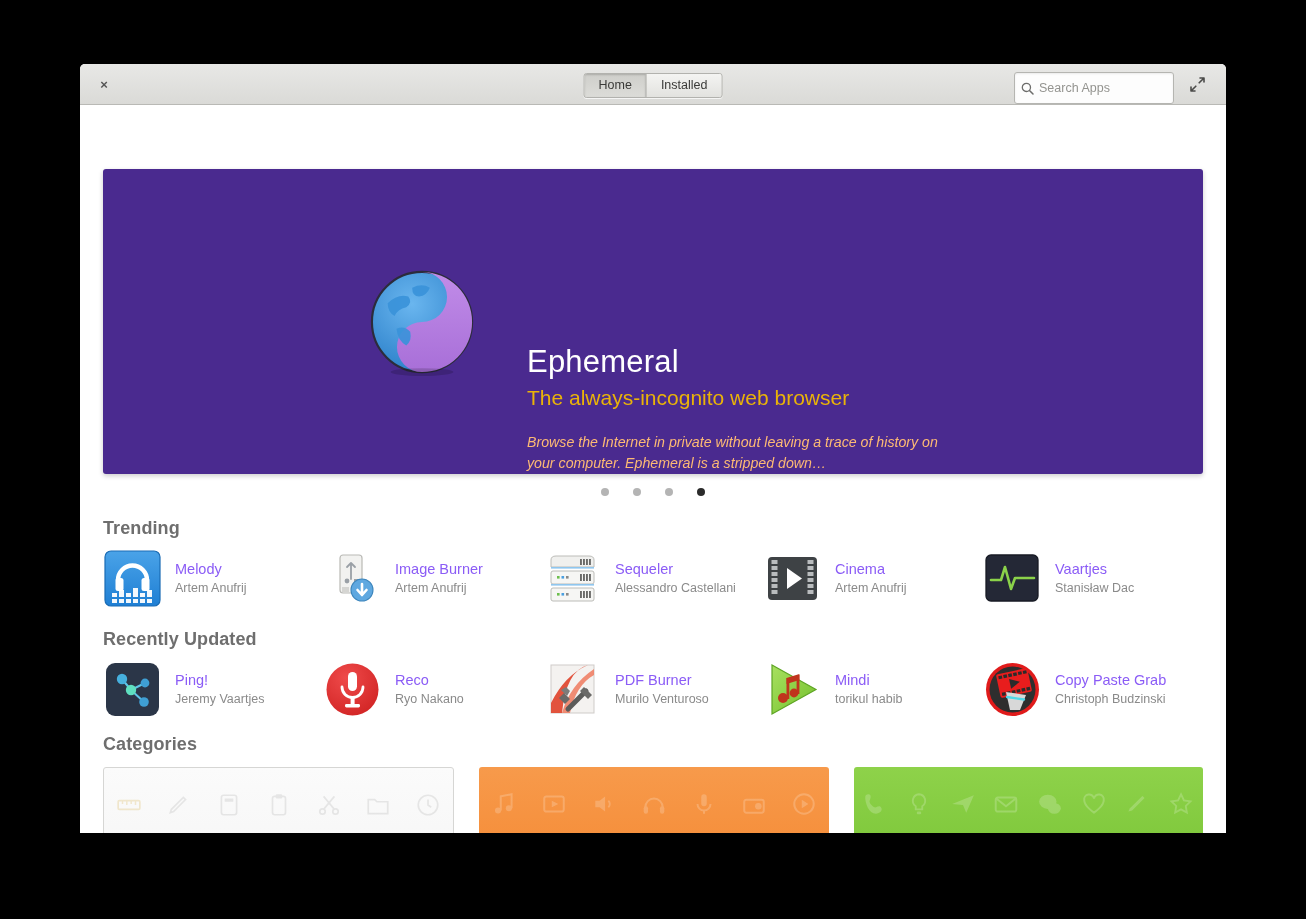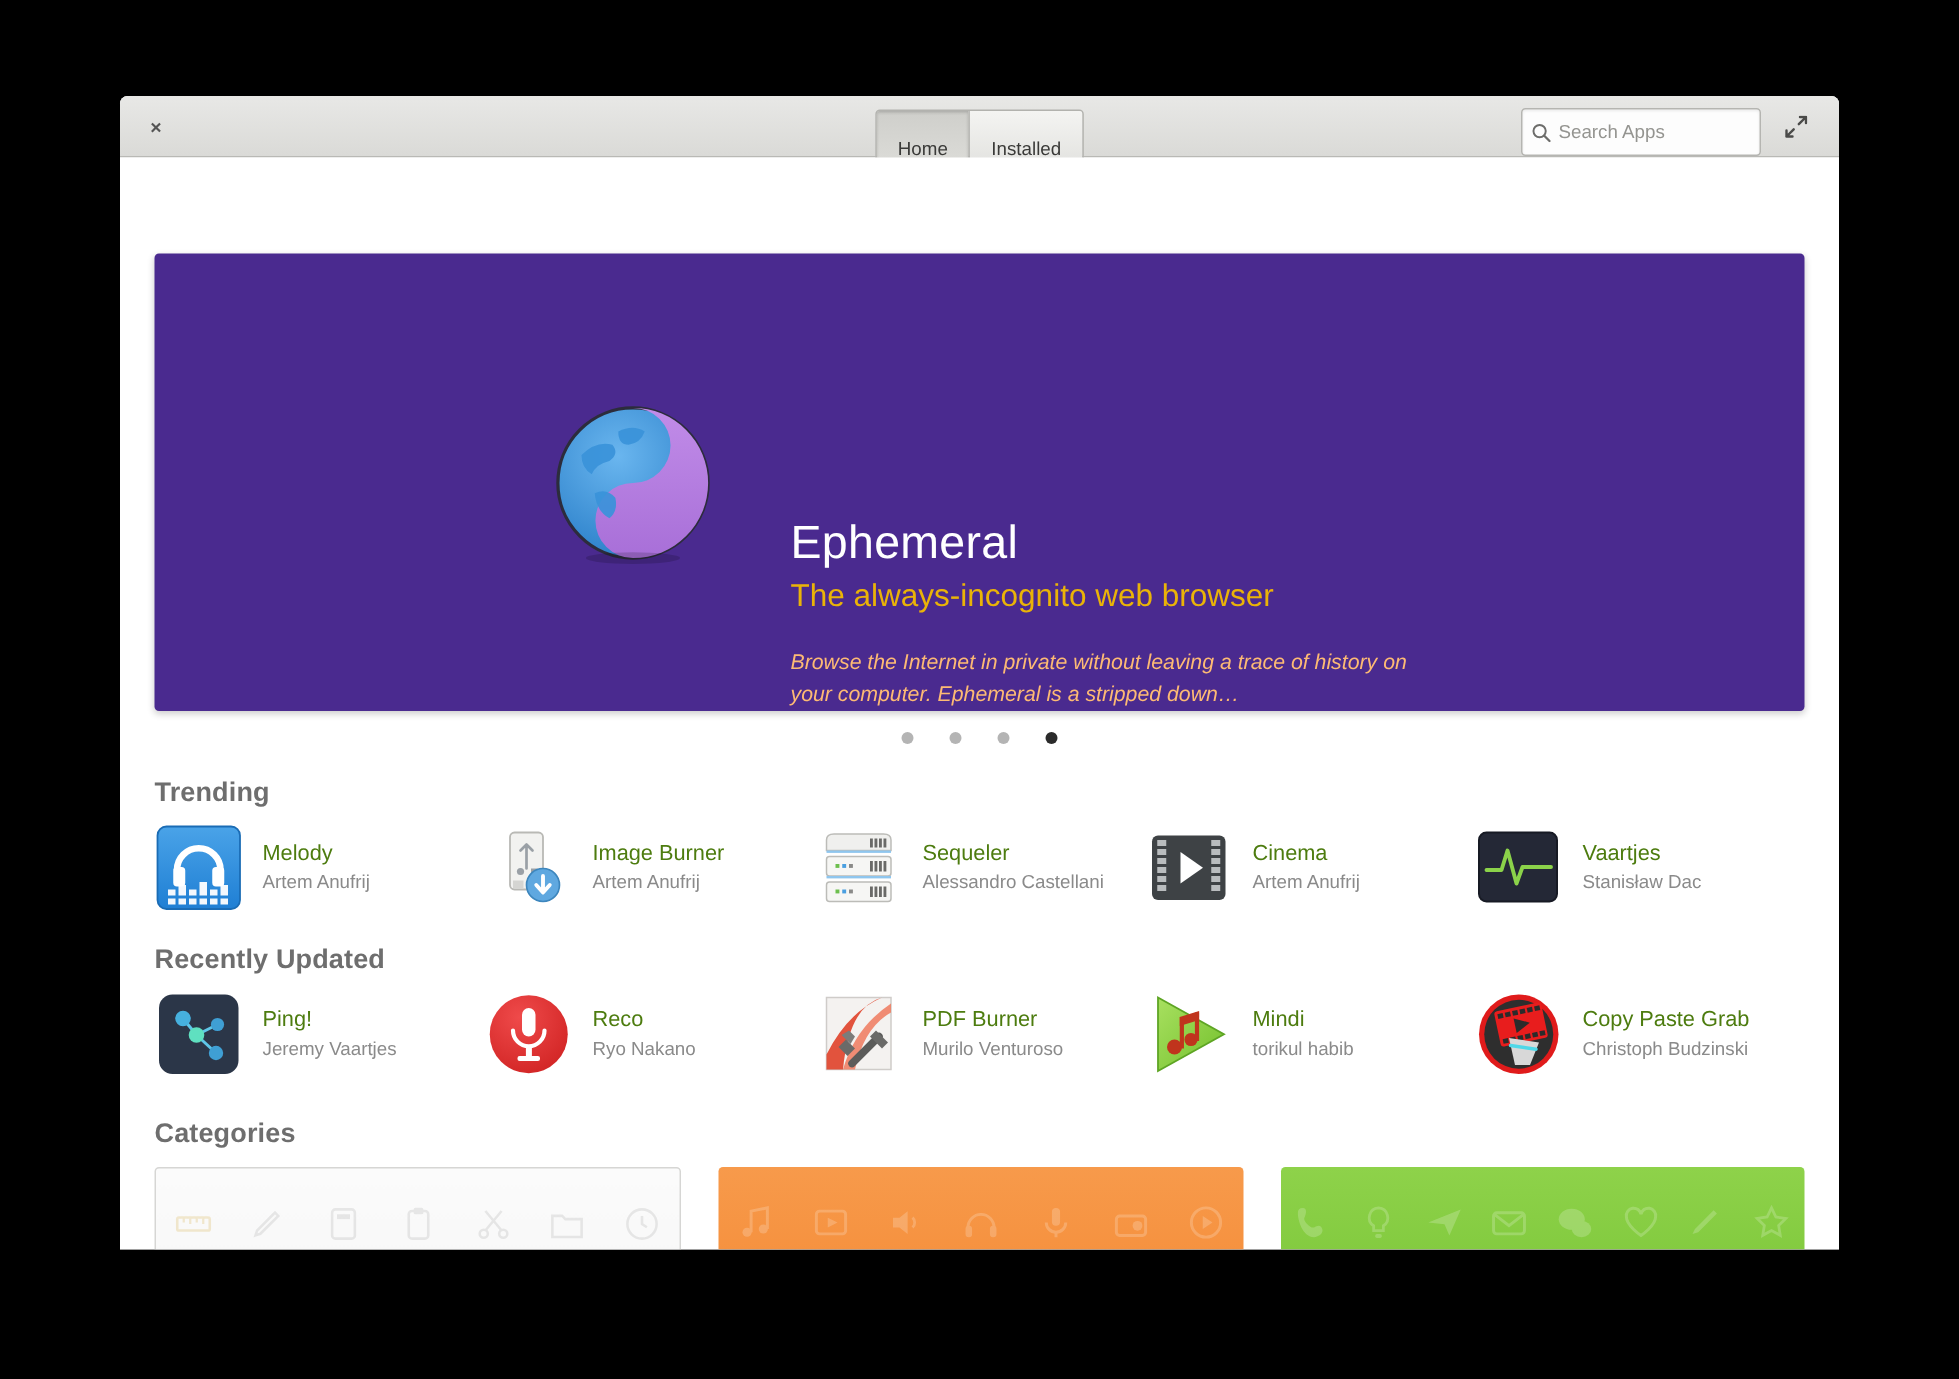"Home" .mode-btn { padding: 17px 14px 4px 14px -> 3px 14px 4px 14px }
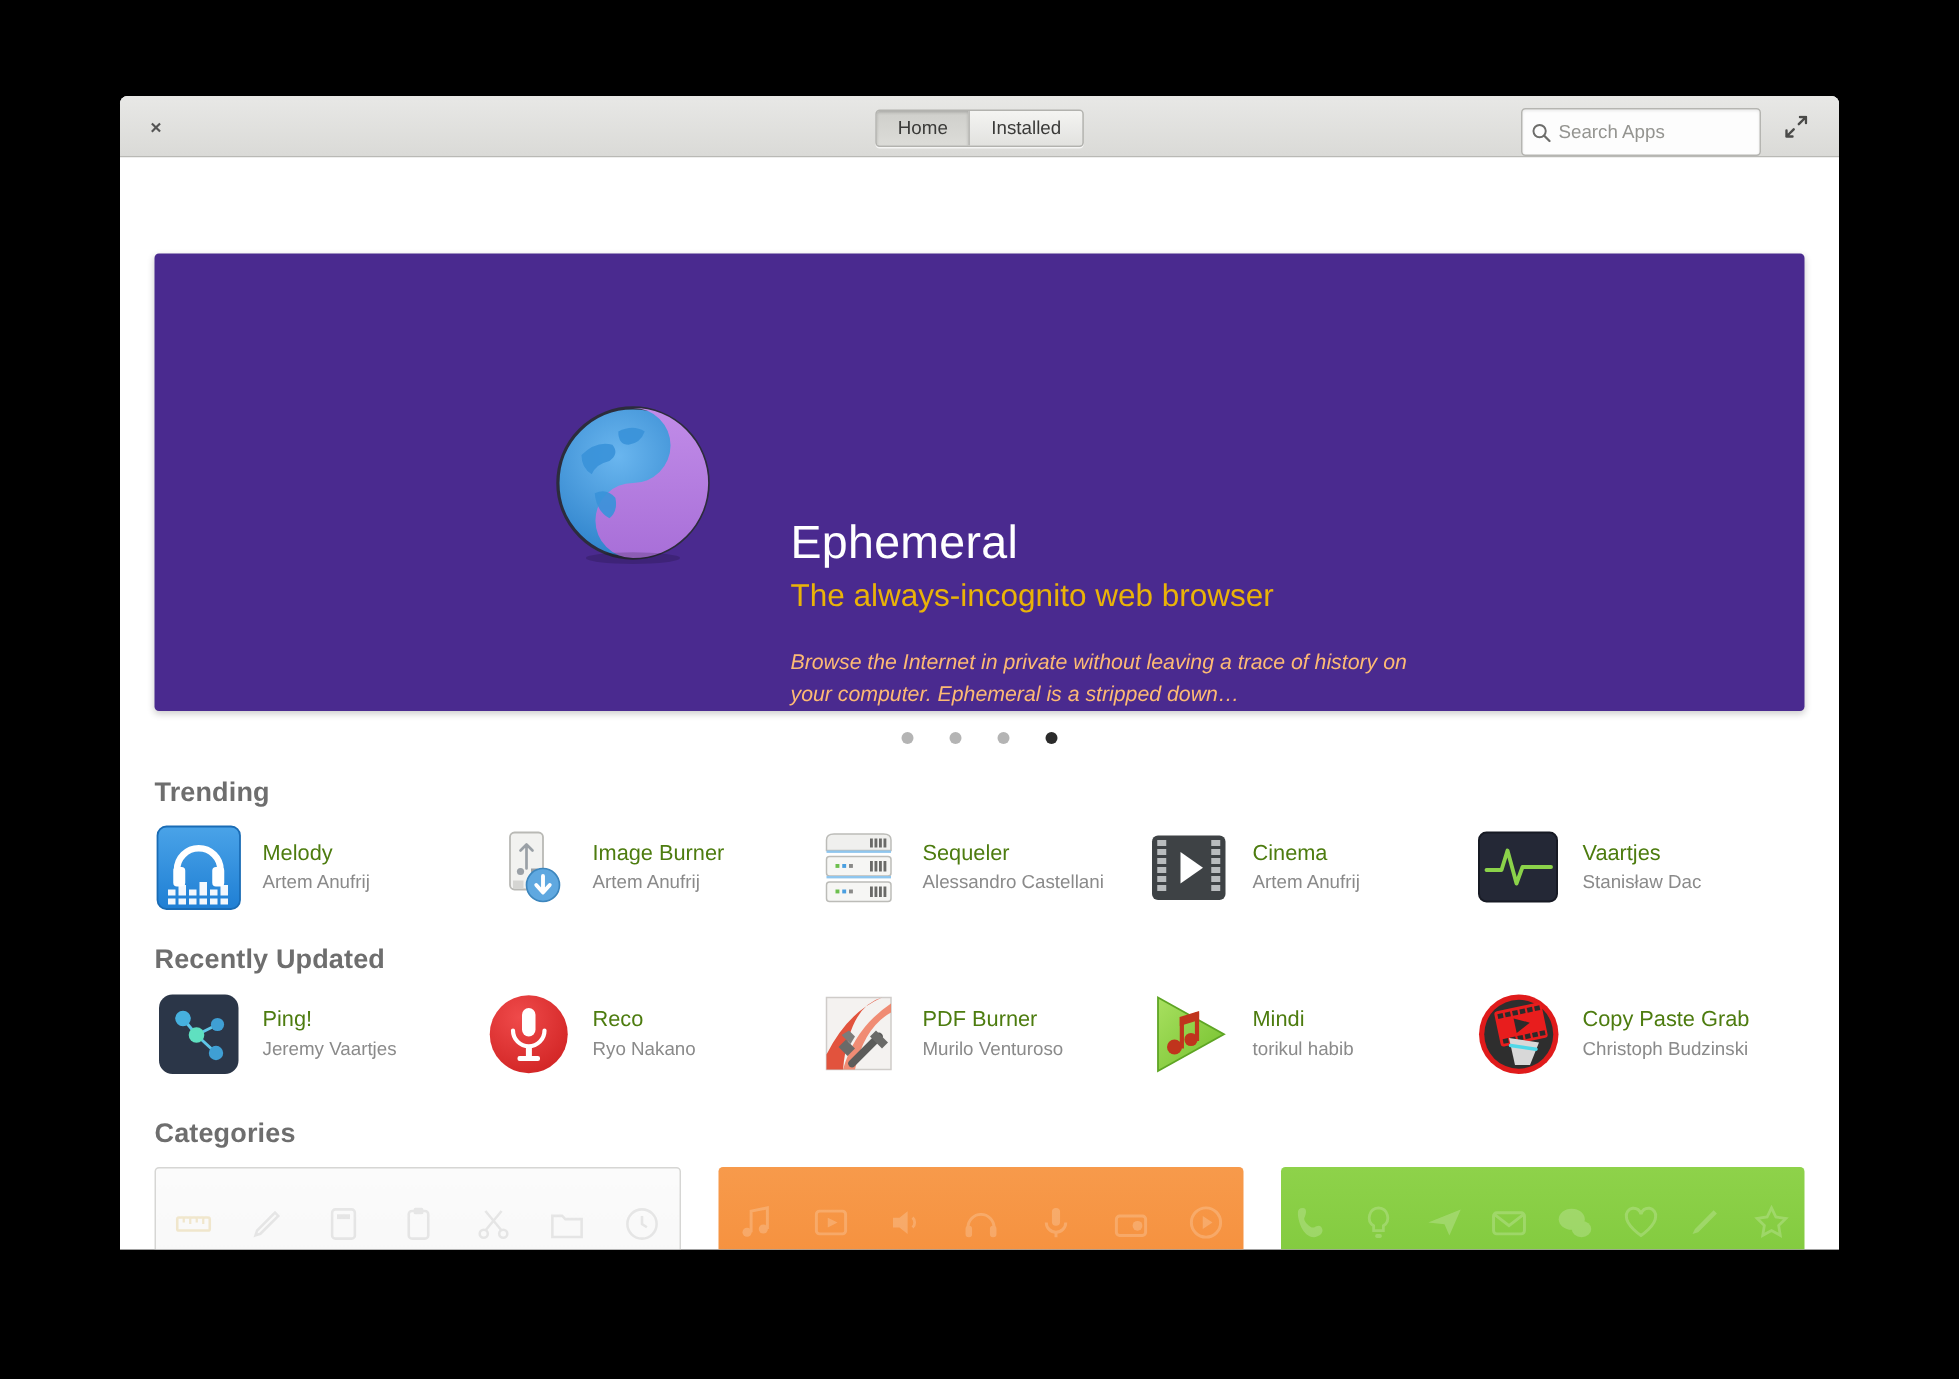"Melody" .app-name { color: #4d7c0f -> #8b5cf6 }
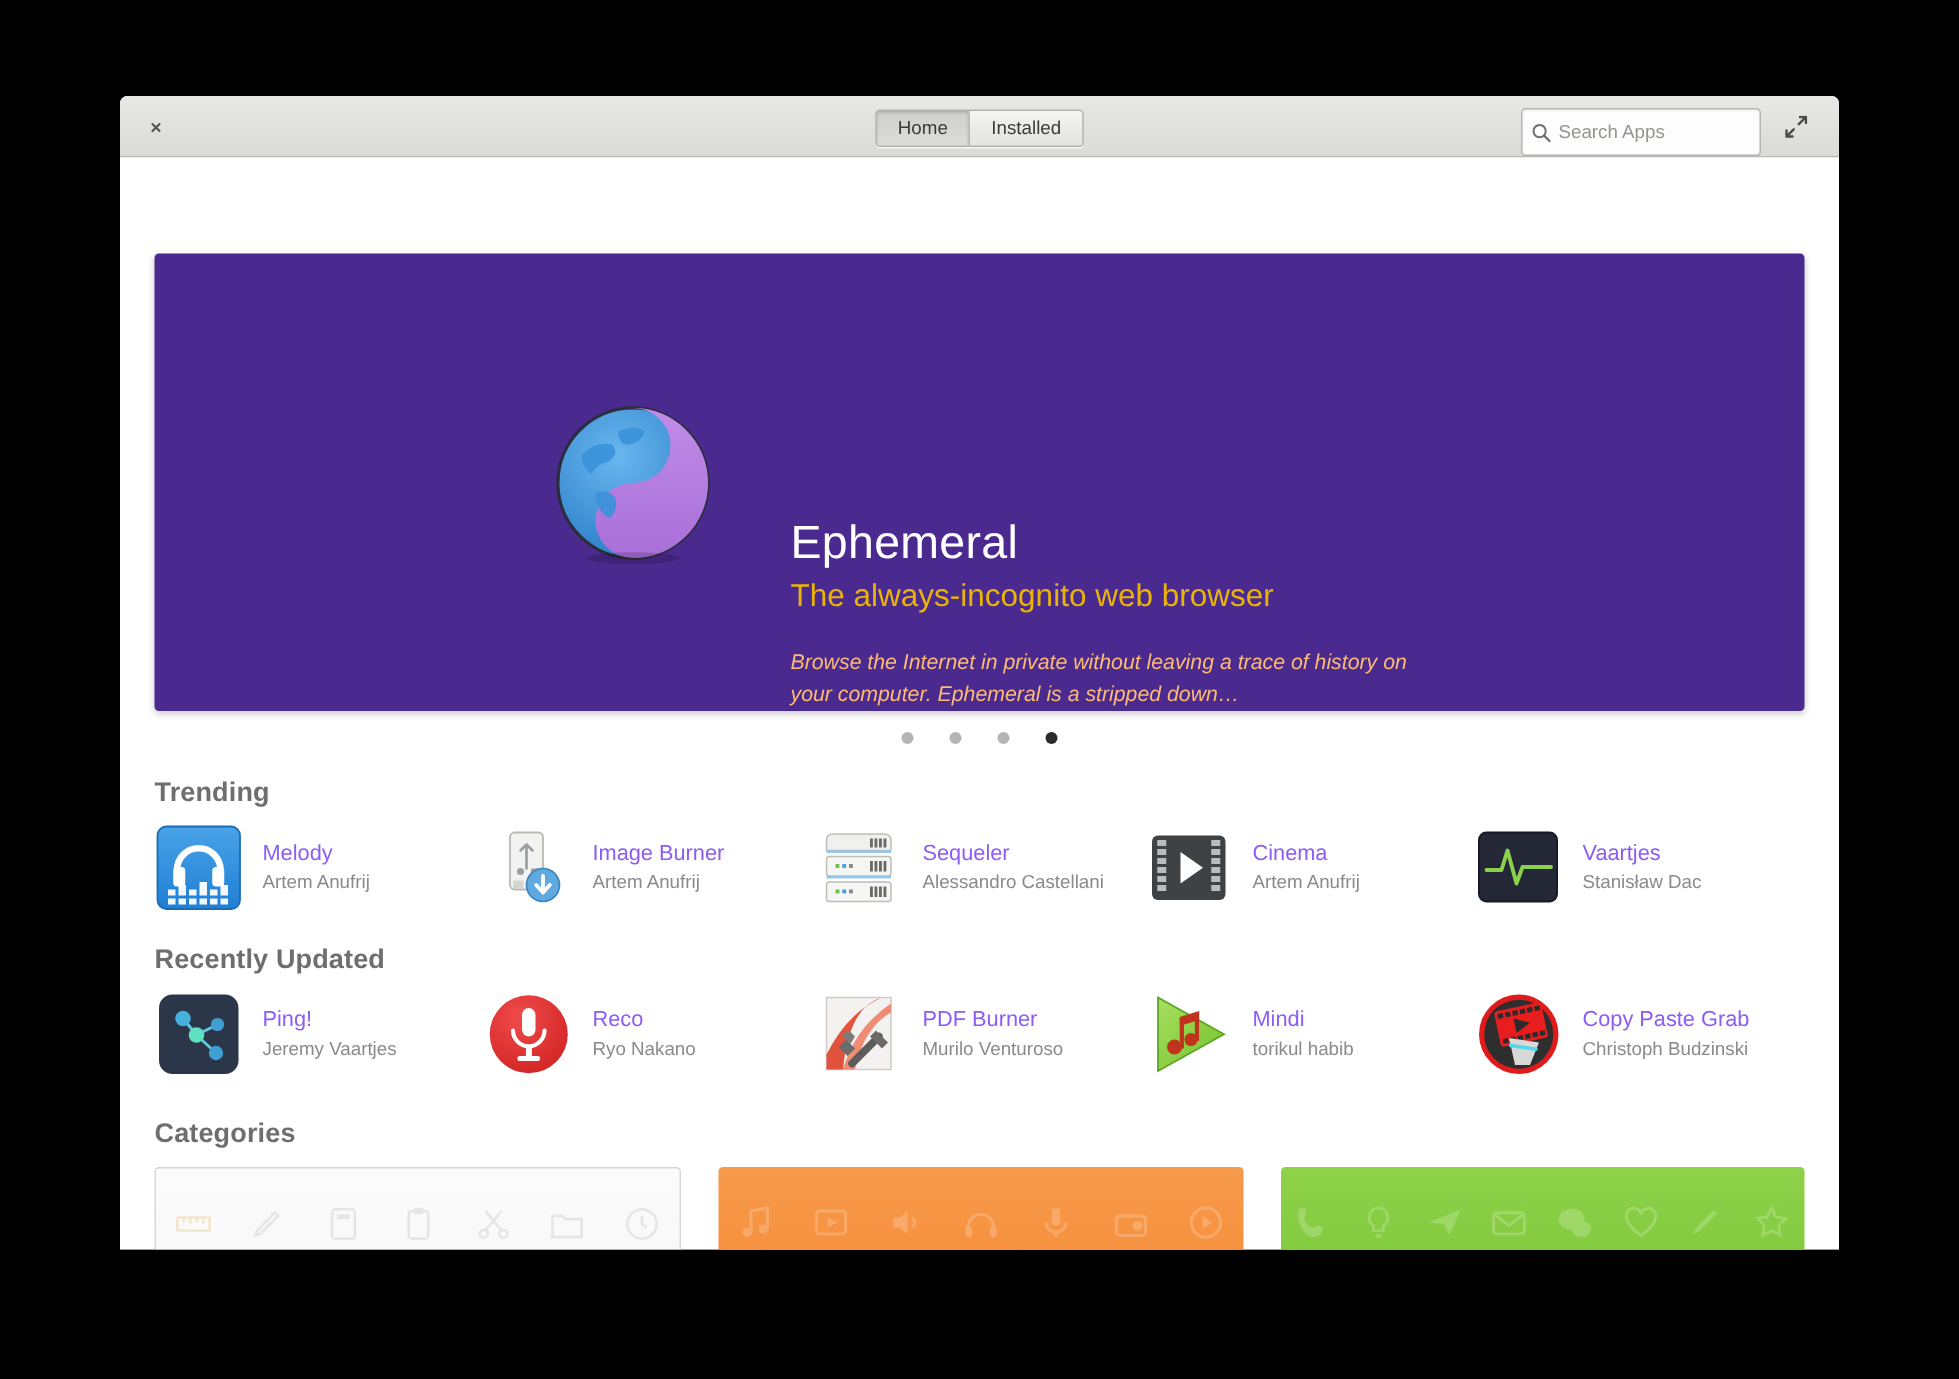"Categories" div.section-title { margin-top: 27px -> 16px }
